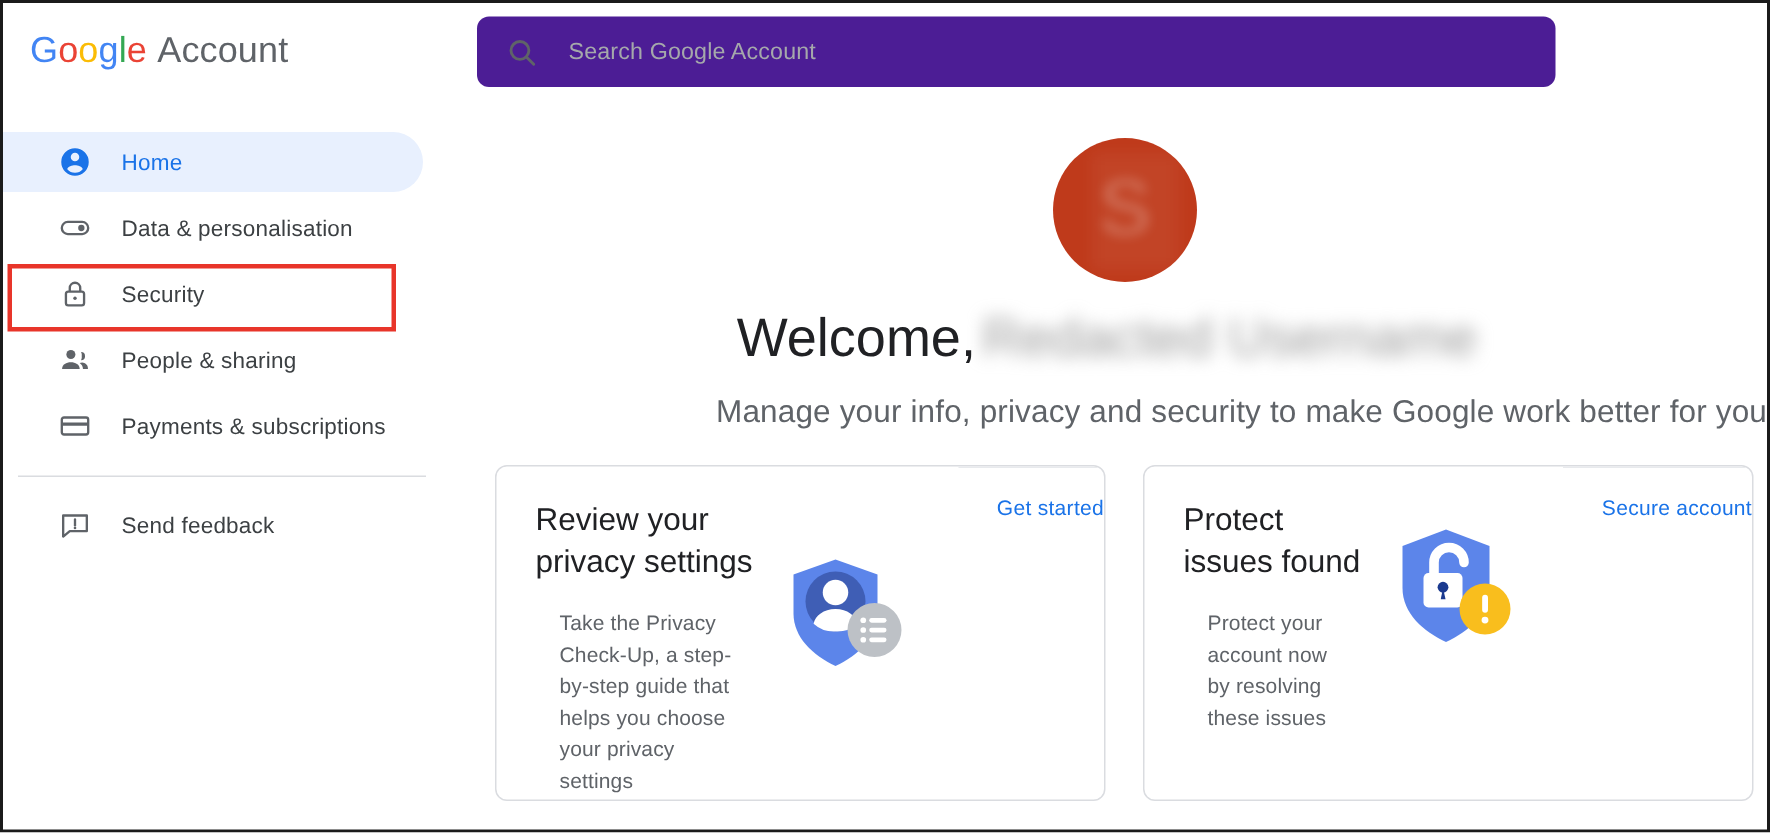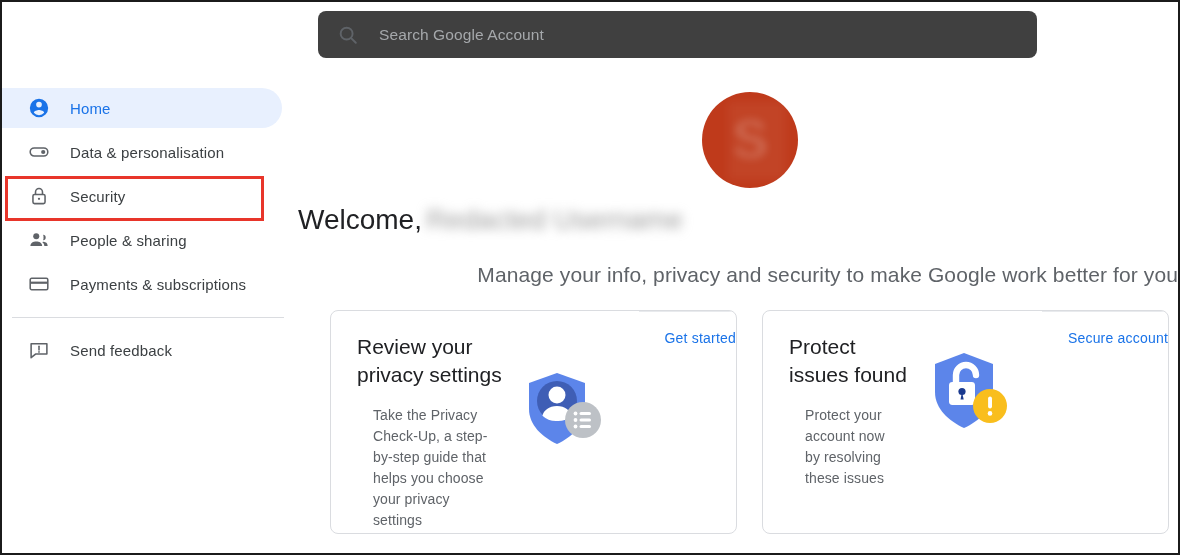"Google Account" div.brand { html: none -> <div><span>G</span><span>o</span><span>o</span><span>g</span><span>l</span><span>e</span><span>&nbsp;</span><span>Account</span></div> }
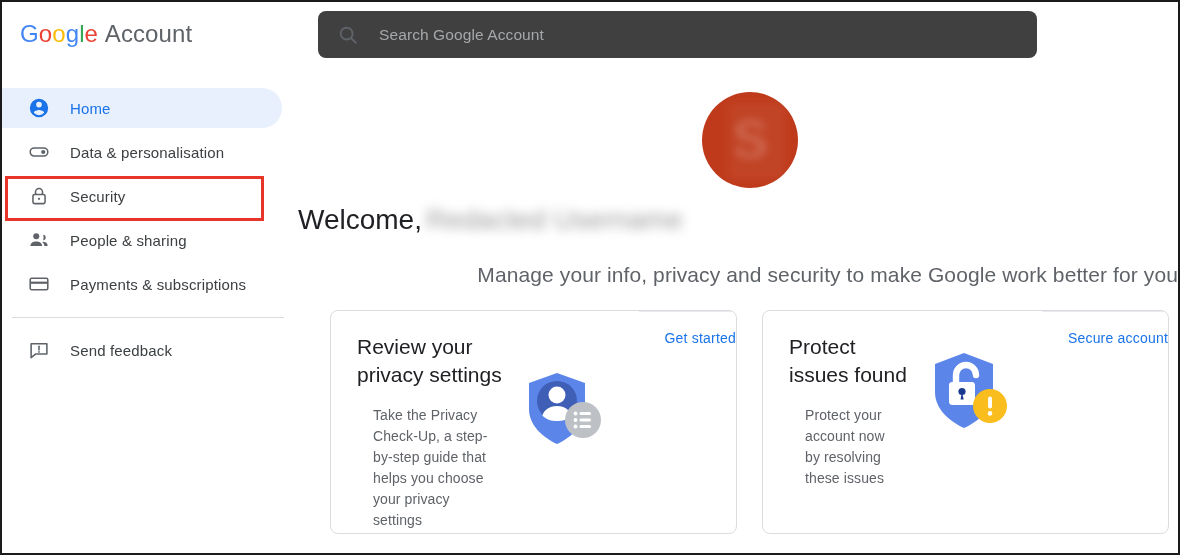"Search Google Account" .searchbar { background: #404040 -> #4c1d95 }
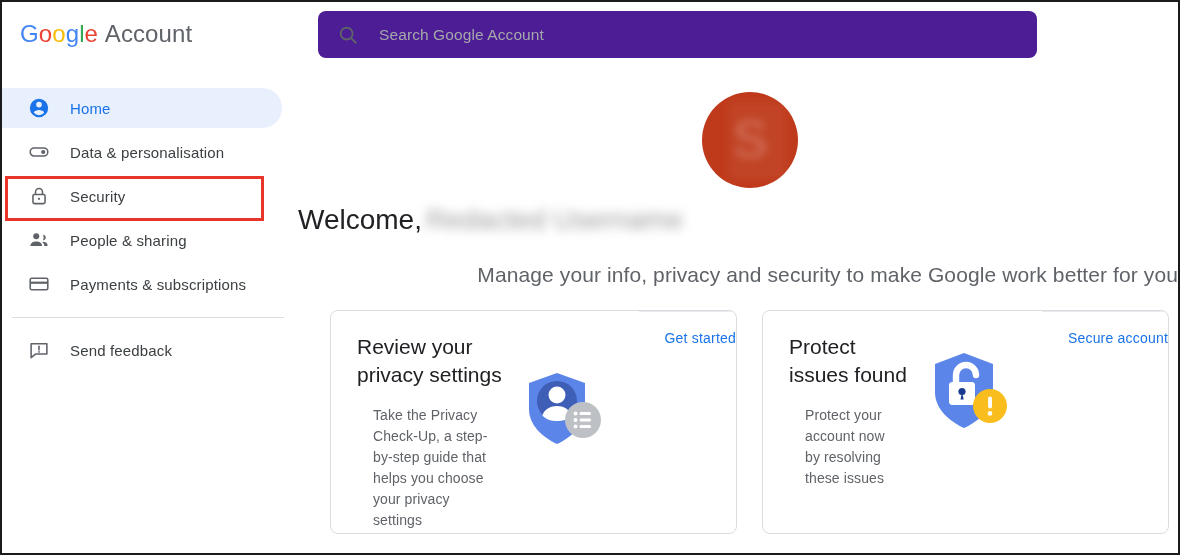"Home" .nav-item { padding-left: 25px -> 36px }
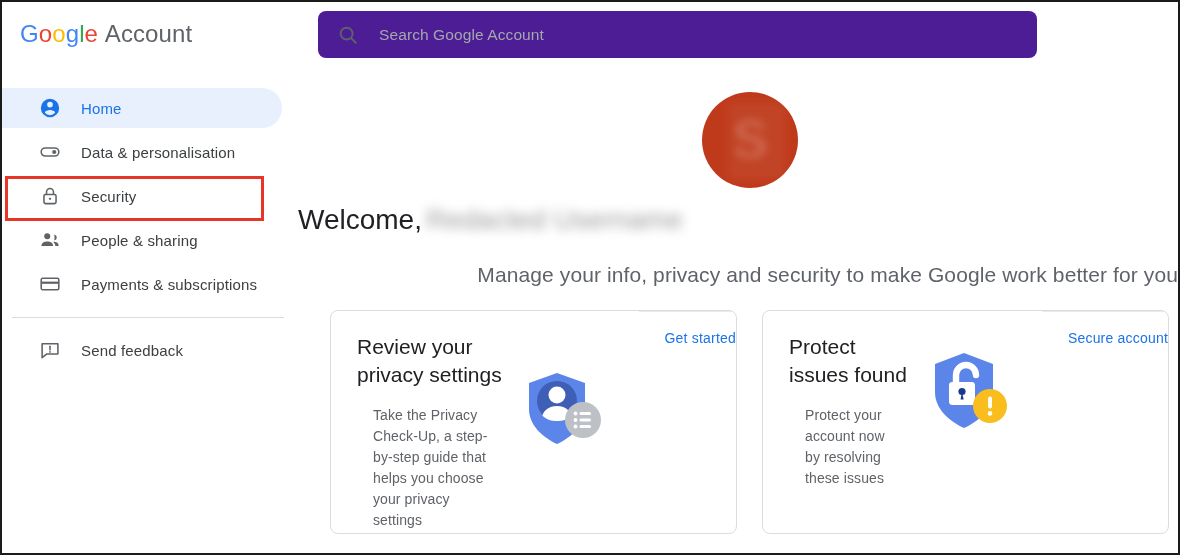"Welcome," .welcome { font-size: 28px -> 36px; text-align: none -> center }
